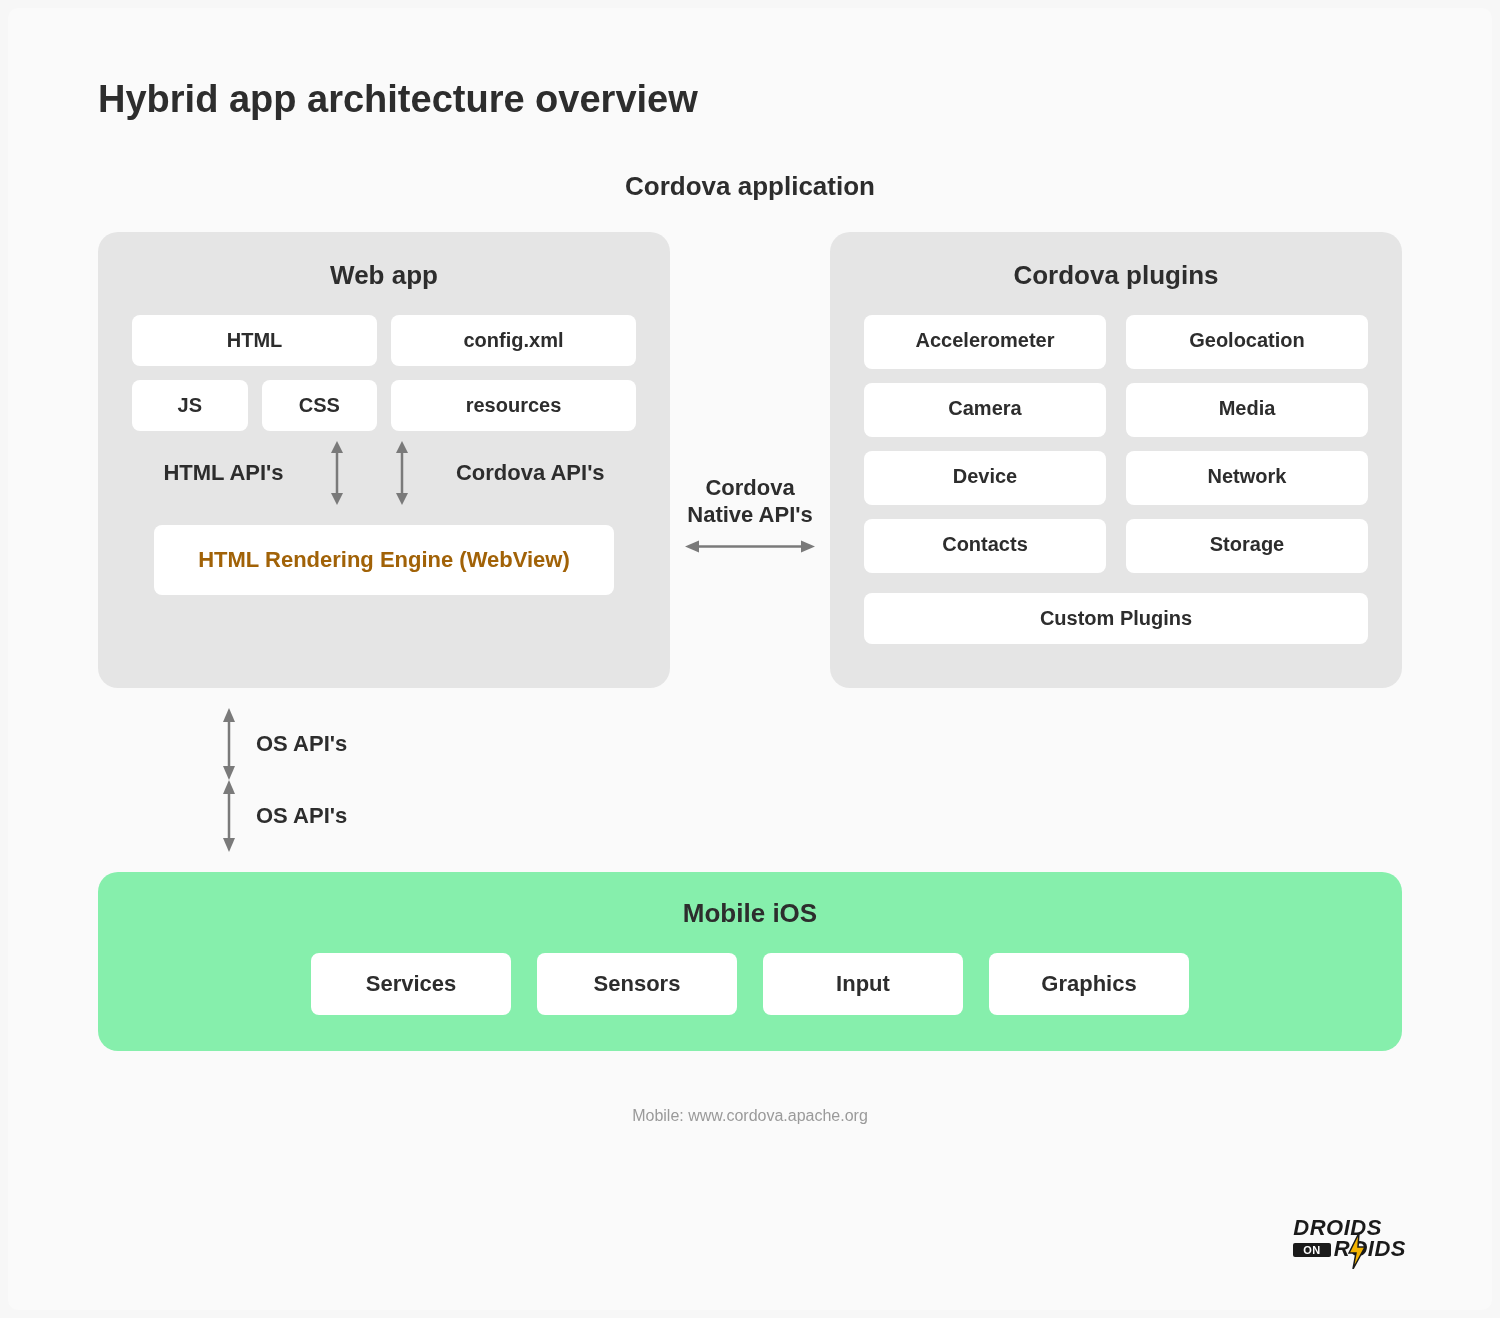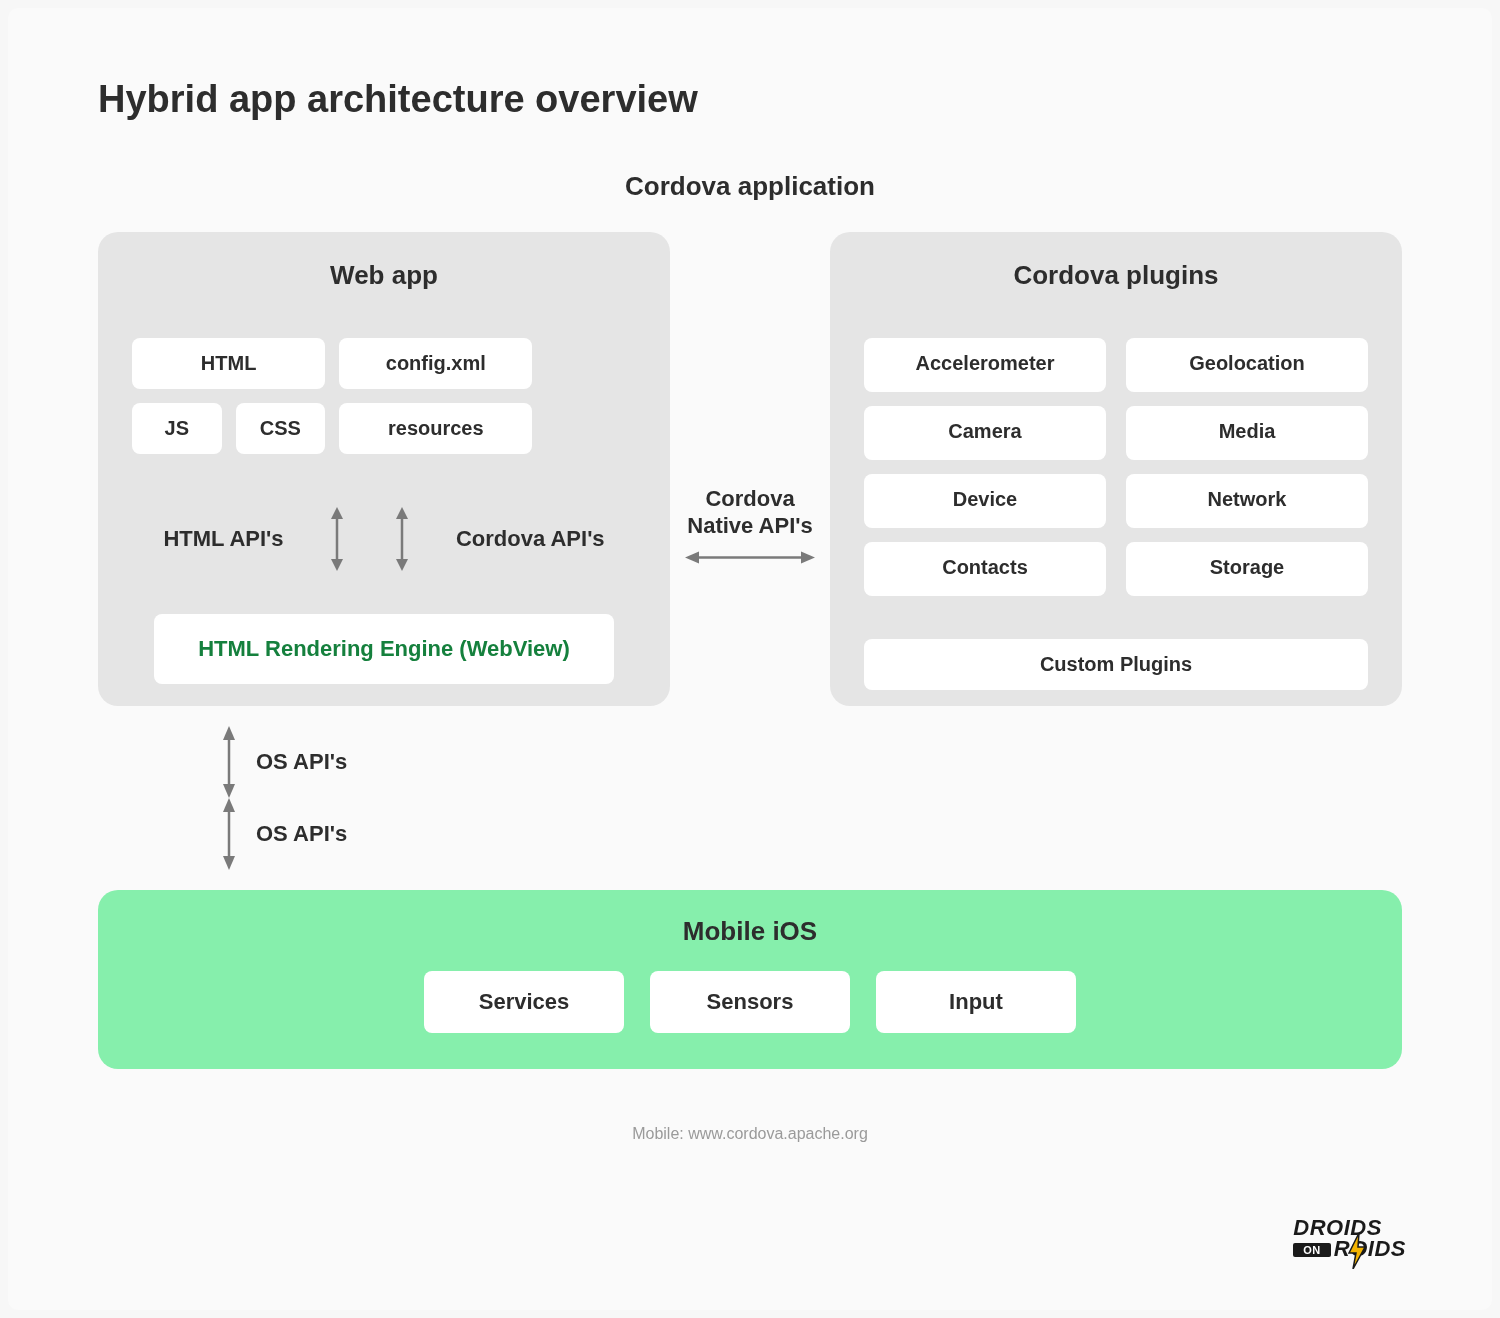"Web app" .panel { gap: 23px -> none; padding: 28px 34px 16px 34px -> 28px 34px 44px 34px }
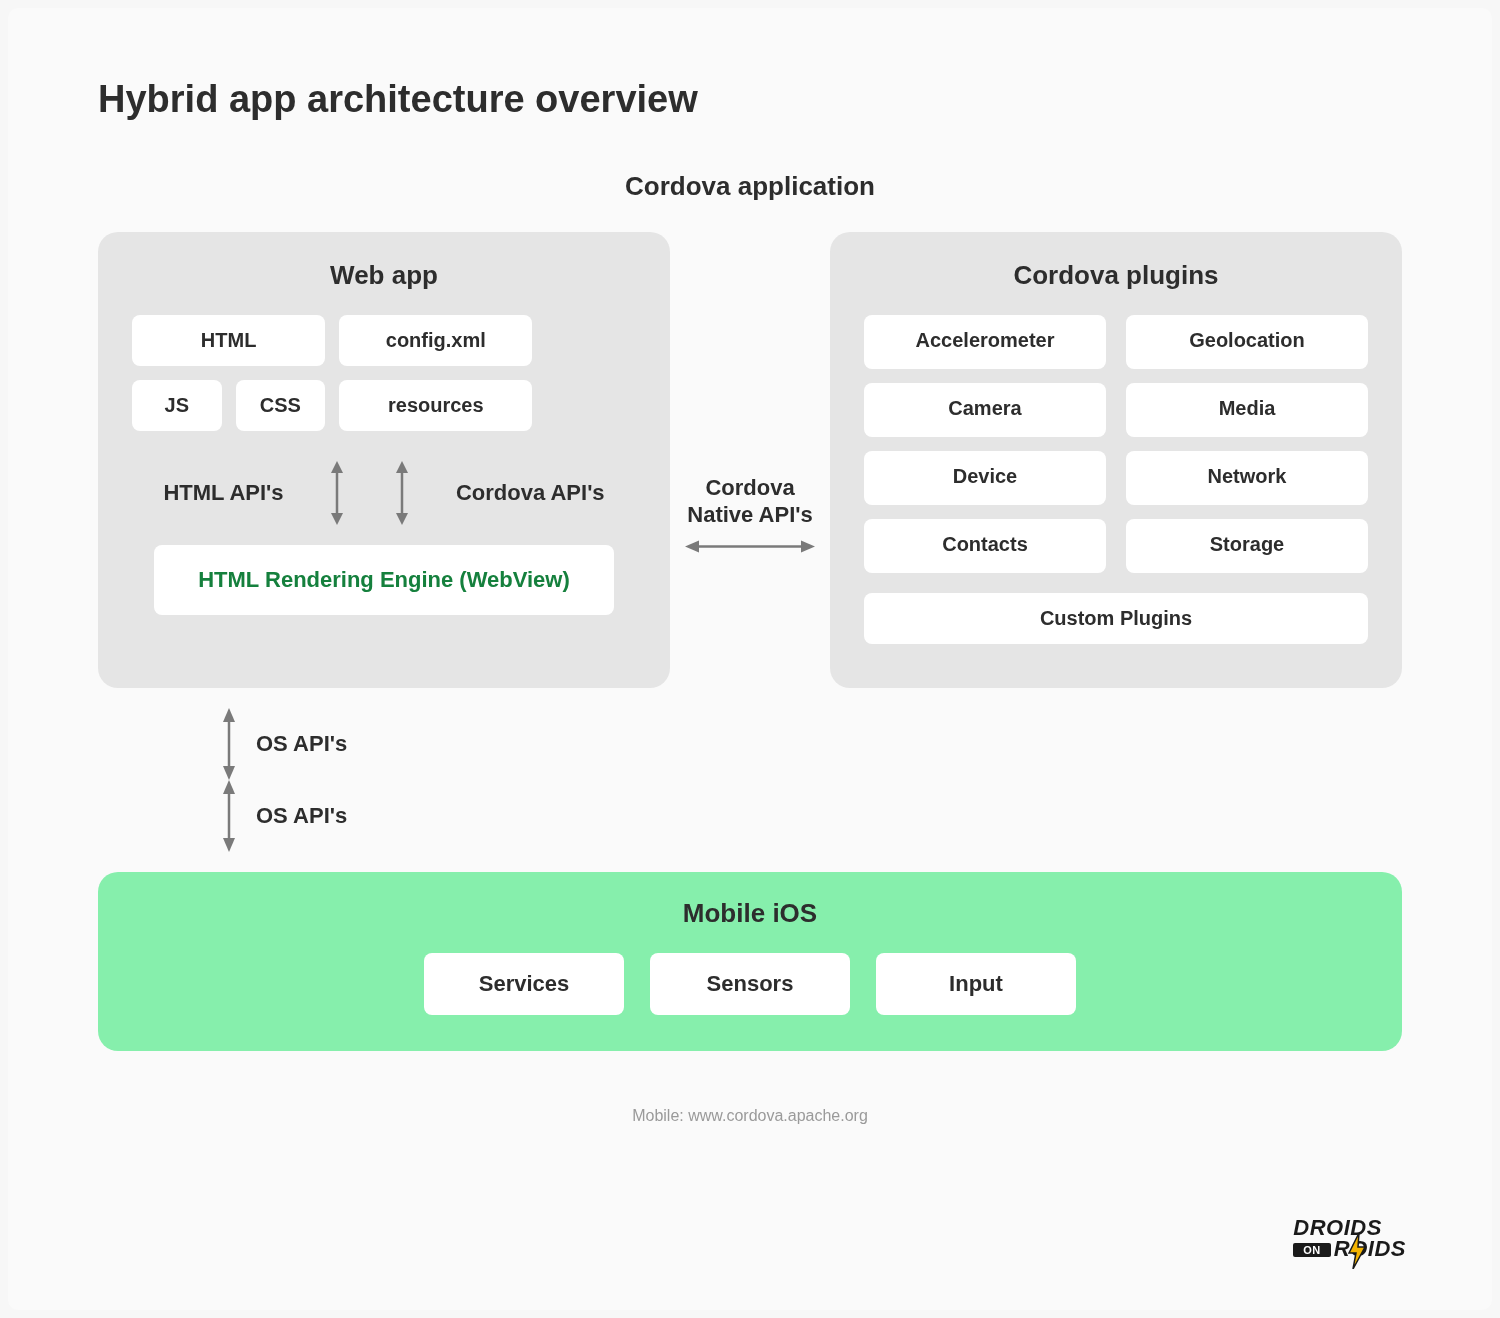"HTML" .webapp-top { grid-template-columns: 1fr 1fr 1fr 1fr 1fr -> 1fr 1fr 1fr 1fr; margin-bottom: 20px -> none }
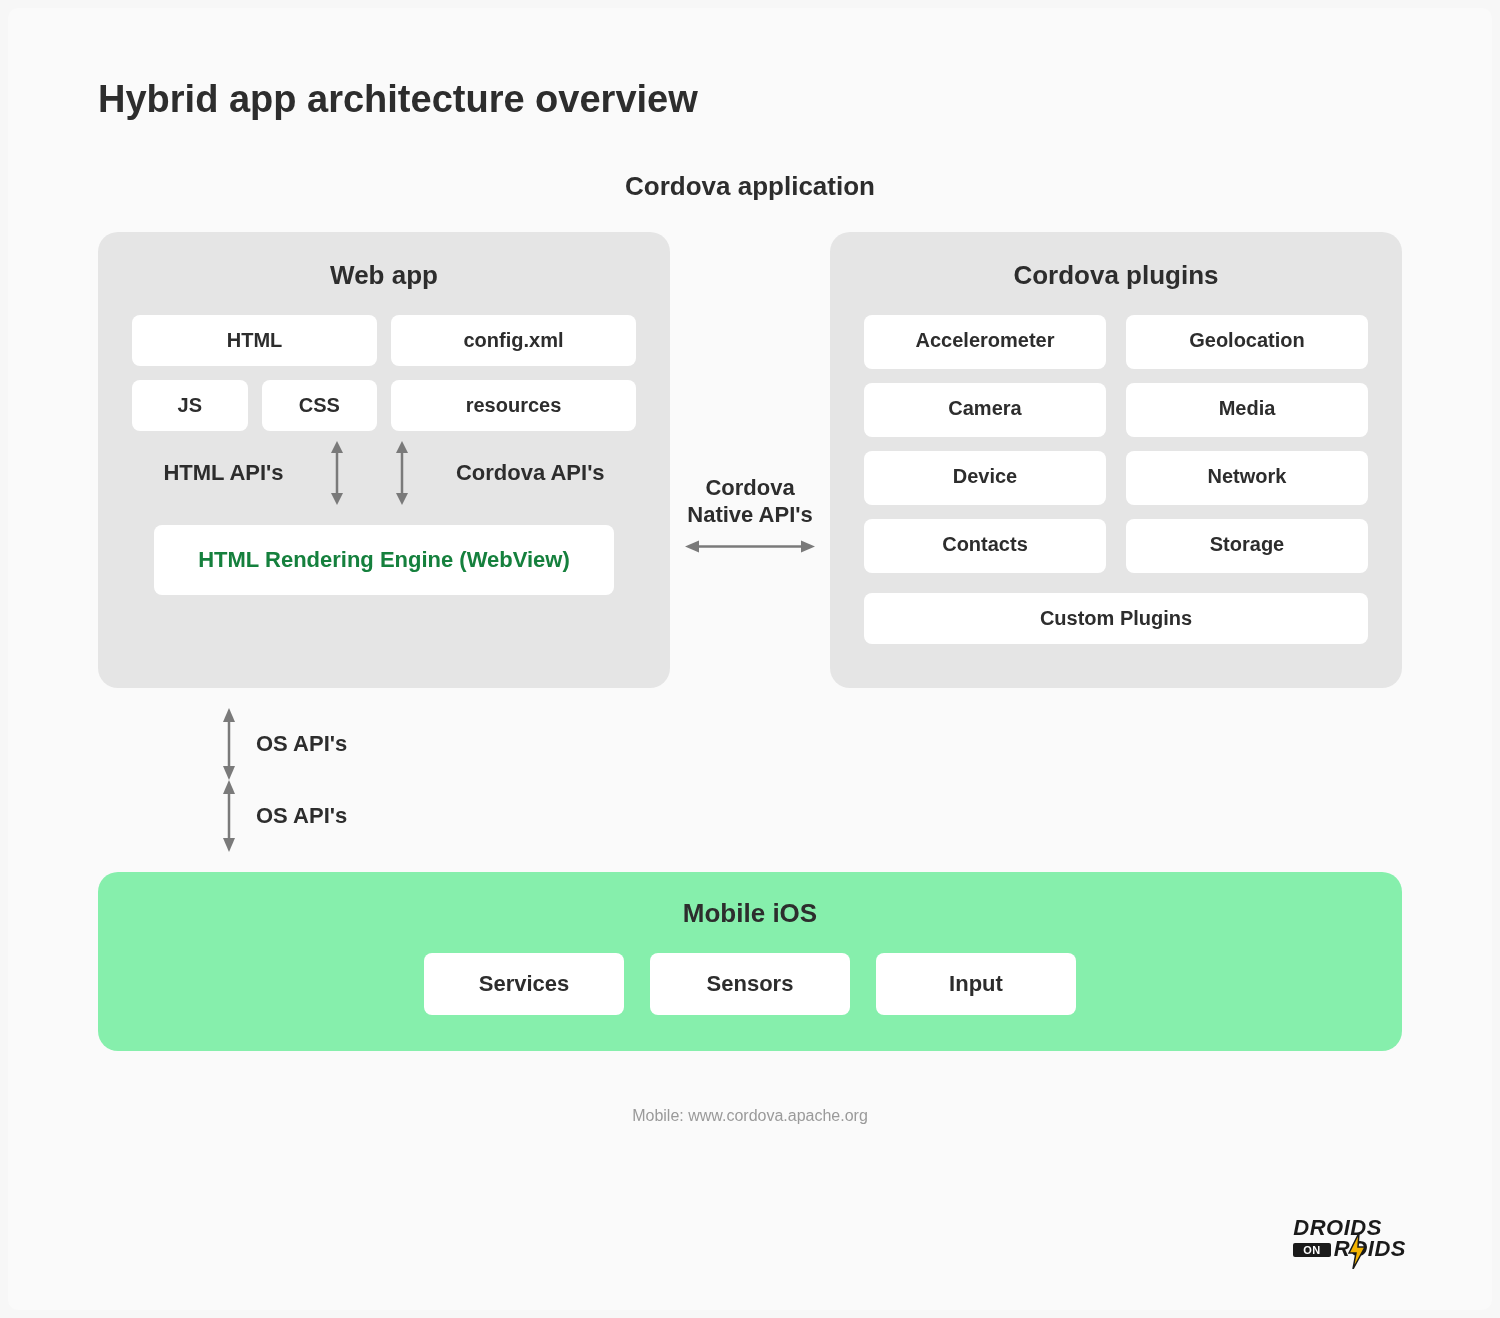"HTML Rendering Engine (WebView)" .render-box { color: #15803d -> #a16207 }
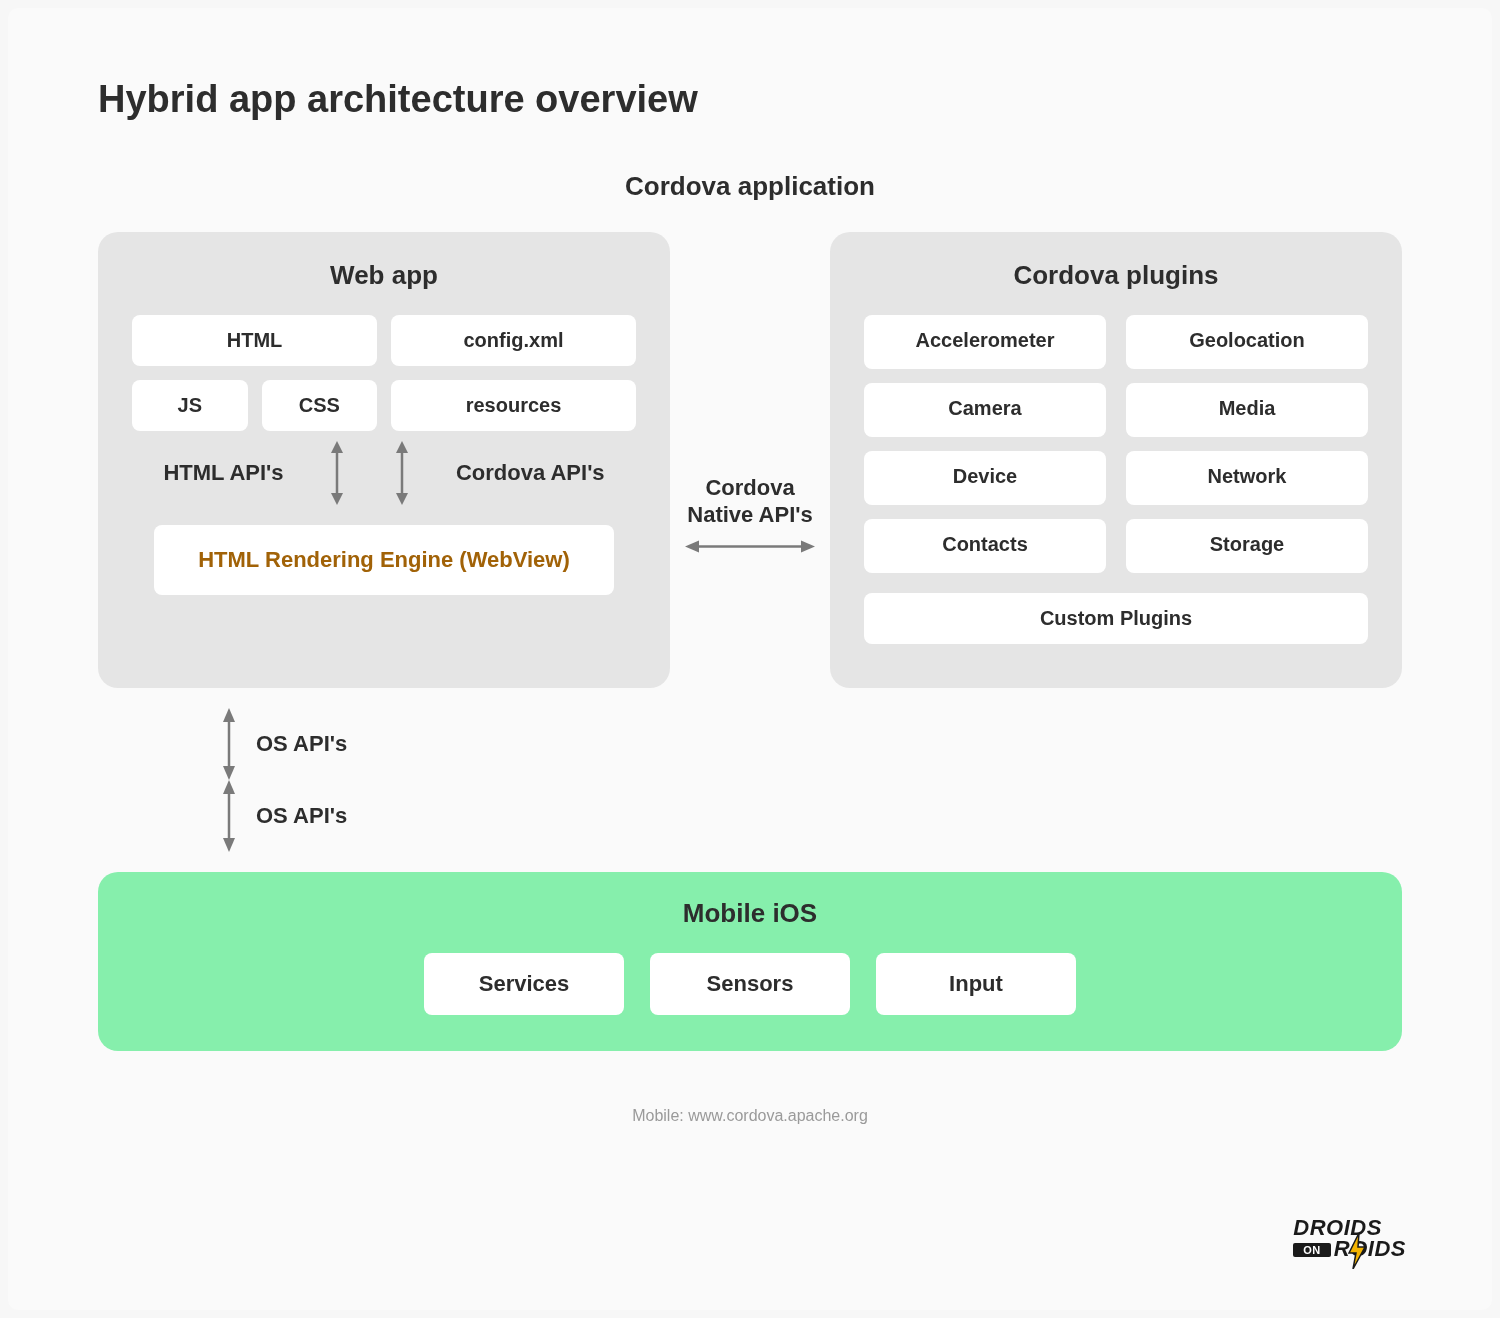"Graphics" div.box { html: none -> <div>Graphics</div> }
